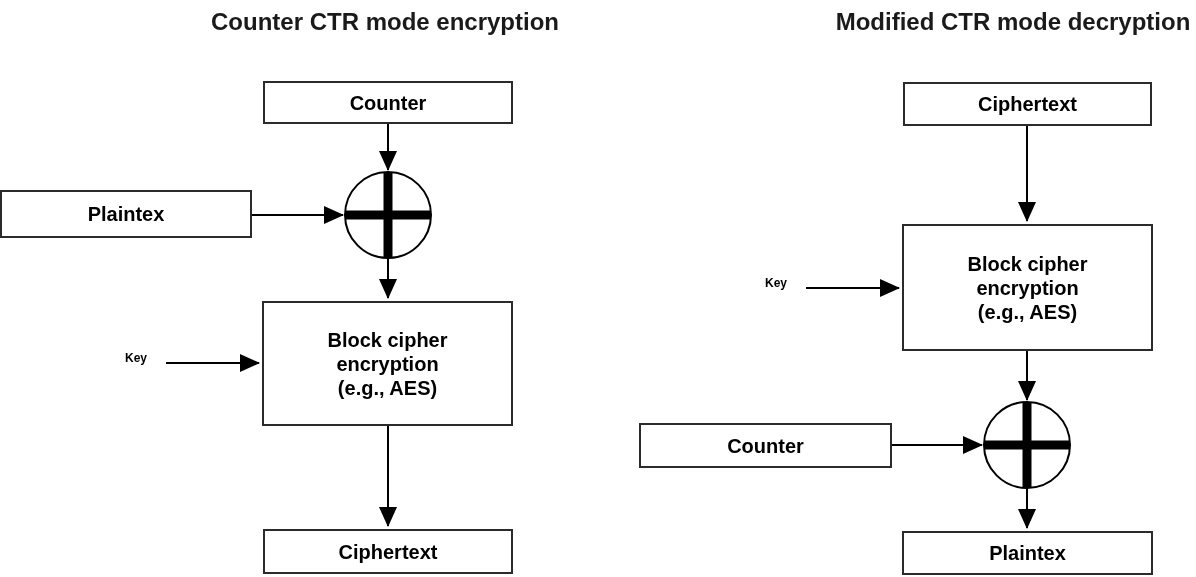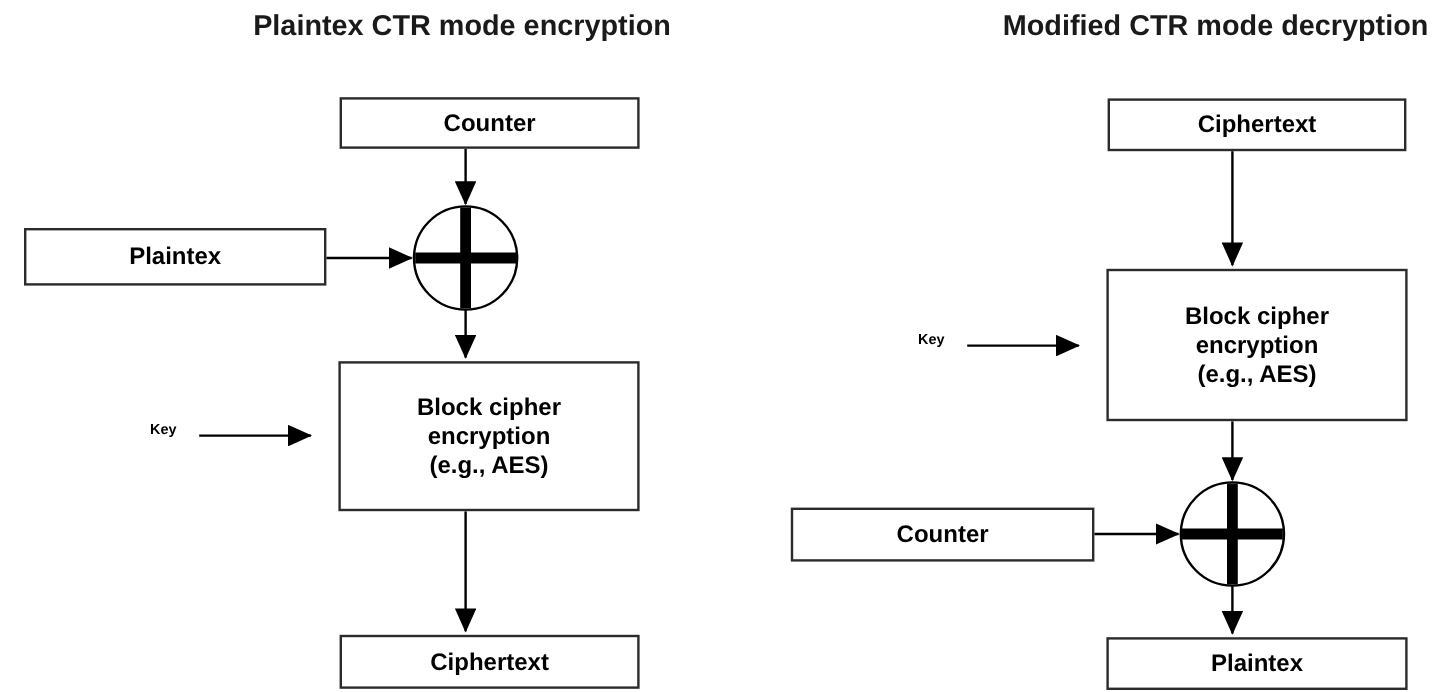"Plaintex CTR mode encryption" div.diagram-title { text: Plaintex -> Counter }
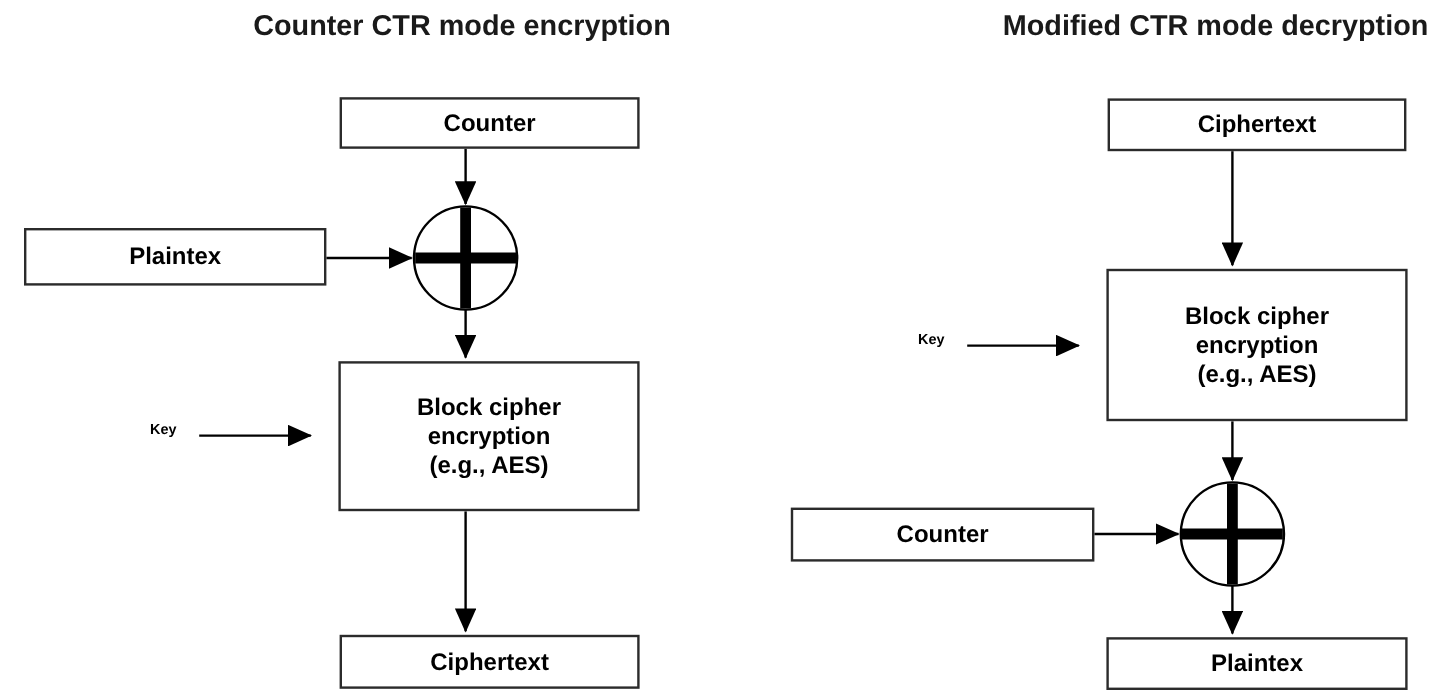"Counter" .node { margin-left: 20px -> none }
